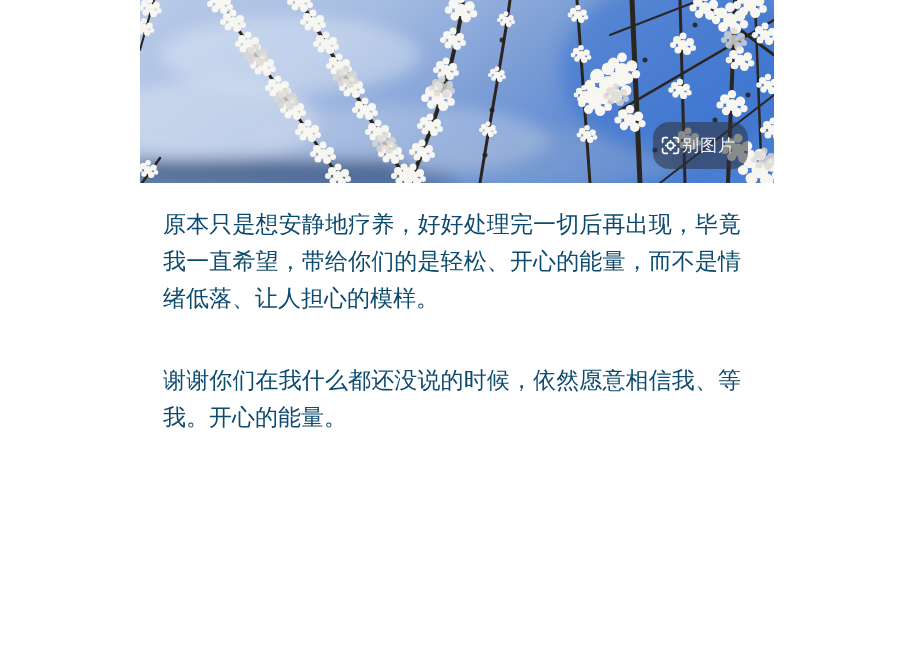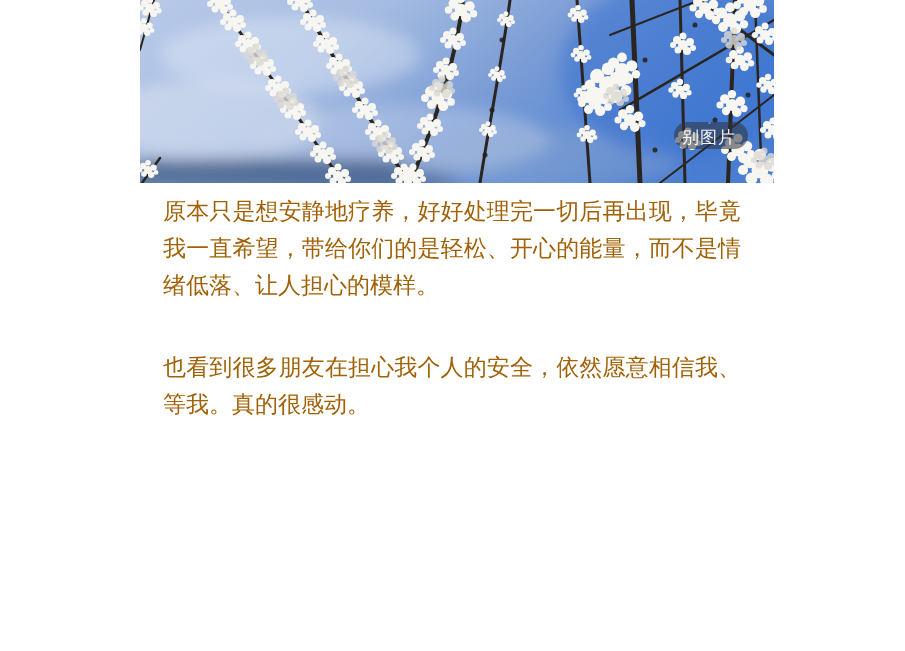"别图片" .badge { flex-direction: column -> none; height: 27px -> 47px }
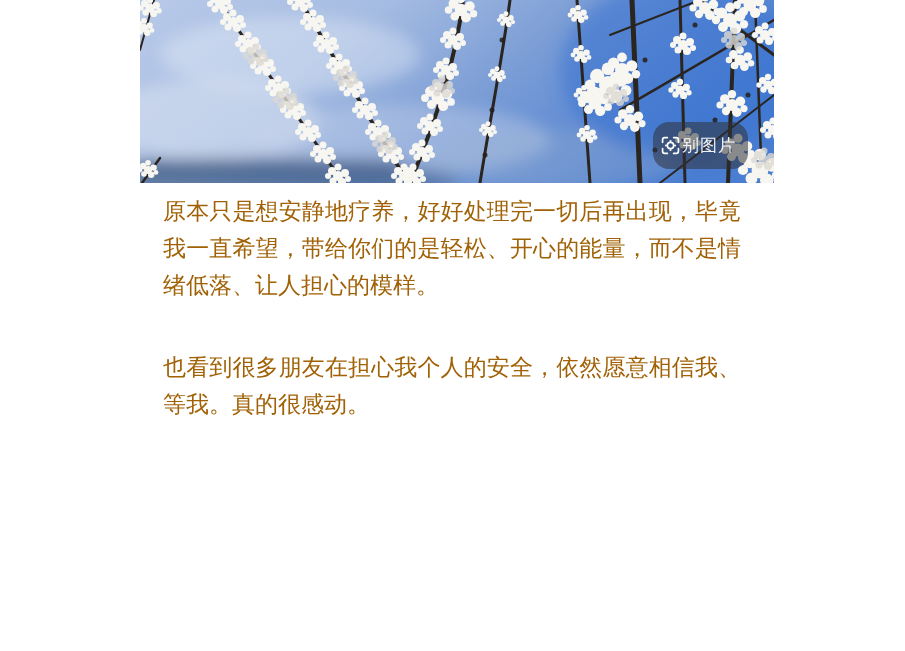"原本只是想安静地疗养，好好处理完一切后再出现，毕竟我一直希望，带给你们的是轻松、" .article p { color: #a16207 -> #0c4a6e; margin: 0 0 45px 0 -> 13px 0 45px 0 }
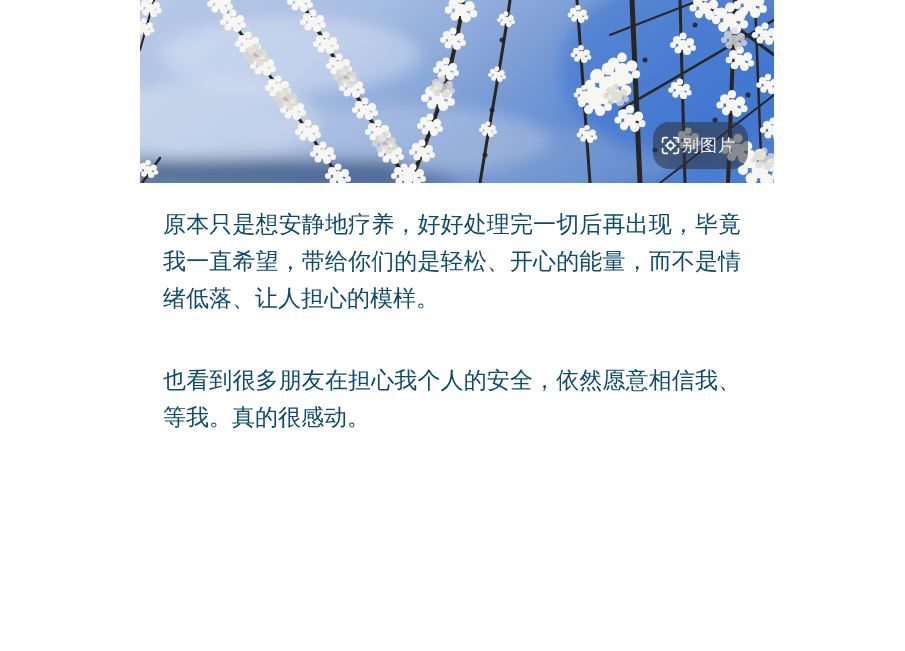"也看到很多朋友在担心我个人的安全，依然愿意相信我、等我。真的很感动。" p { text: 也看到很多朋友在担心我个人的安全，依然愿意相信我、等我。真的很感动 -> 谢谢你们在我什么都还没说的时候，依然愿意相信我、等我。开心的能量 }
